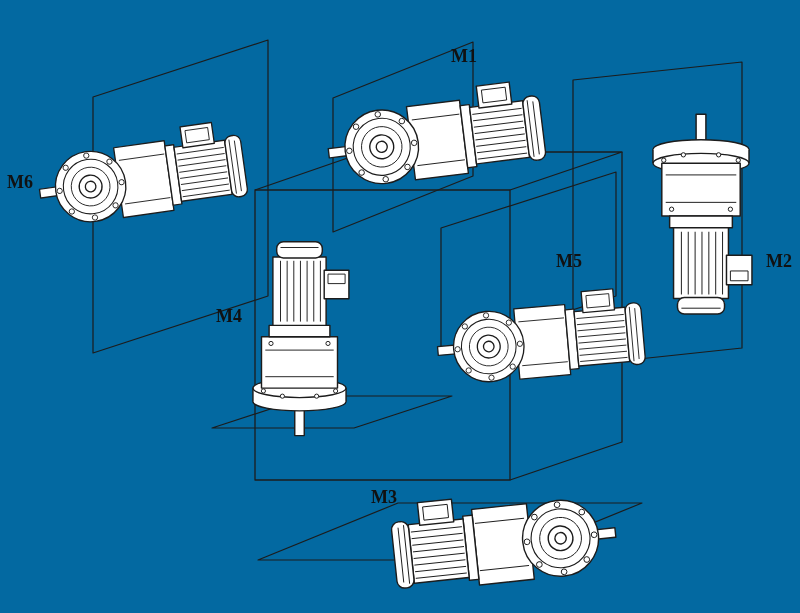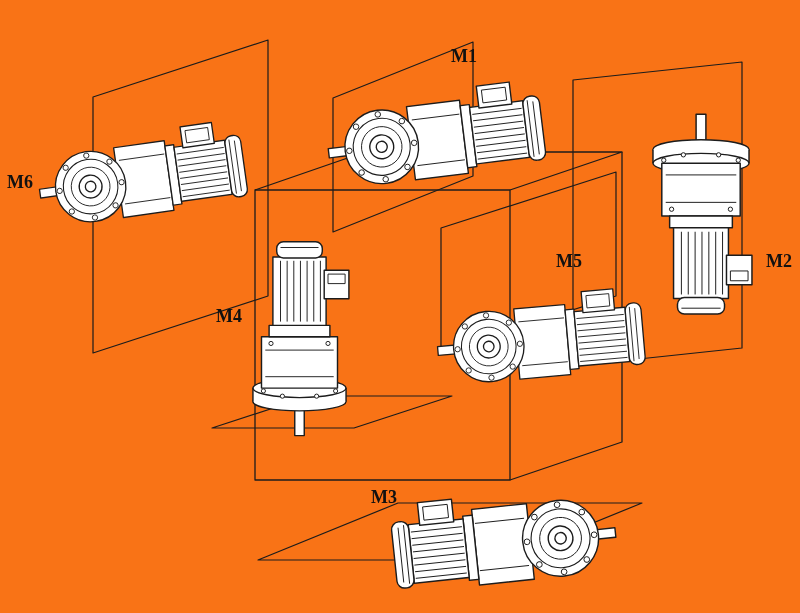"M1" .stage { background: #f97316 -> #0369a1 }
